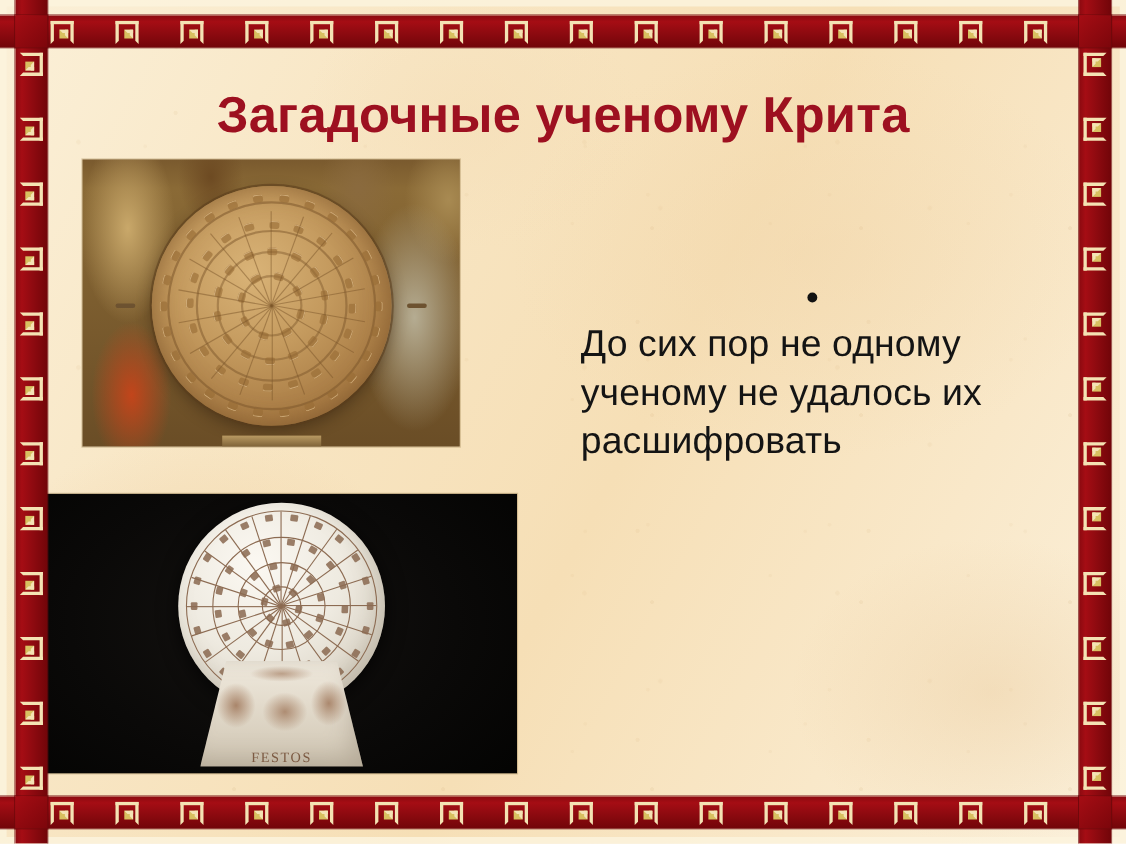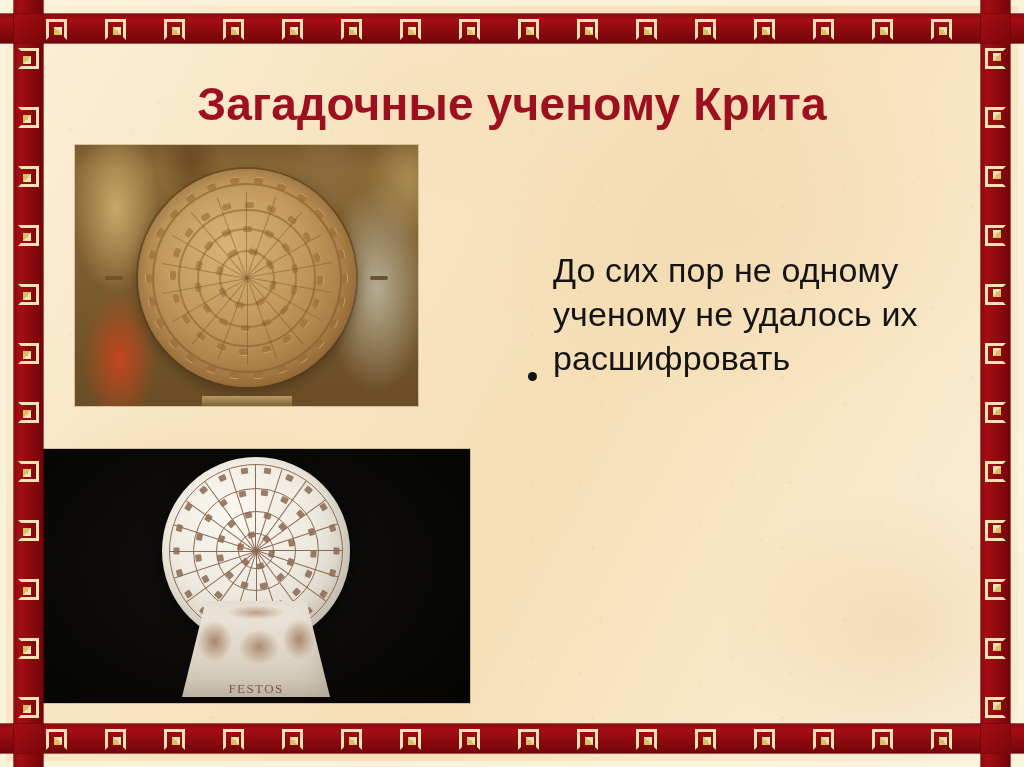"До сих пор не одному" .bullet-row { align-items: flex-end -> center; flex-direction: none -> column }
